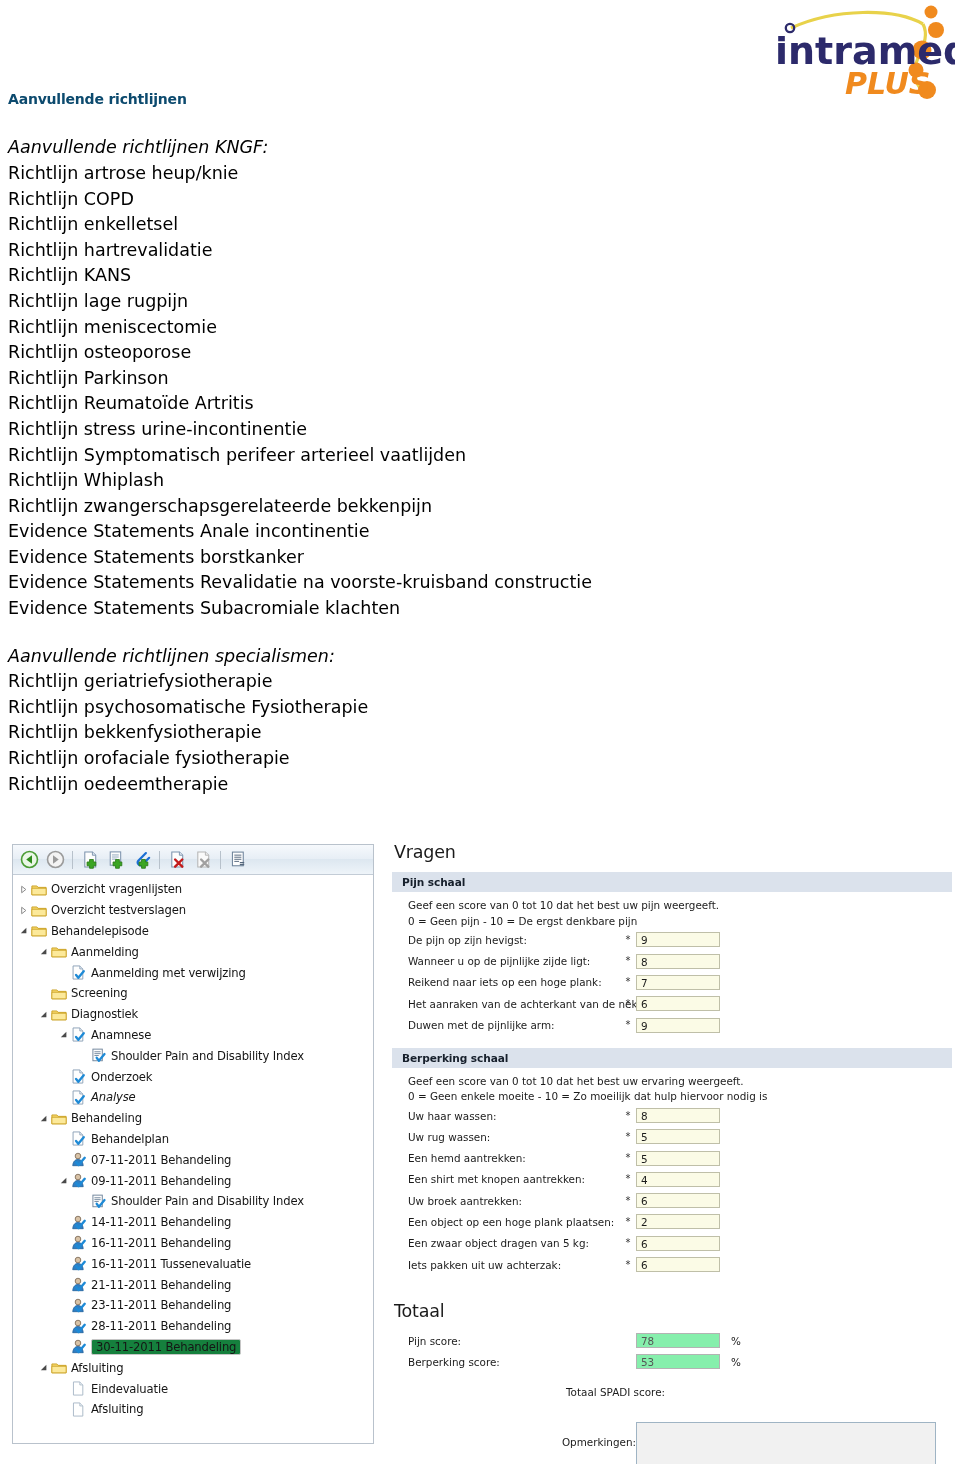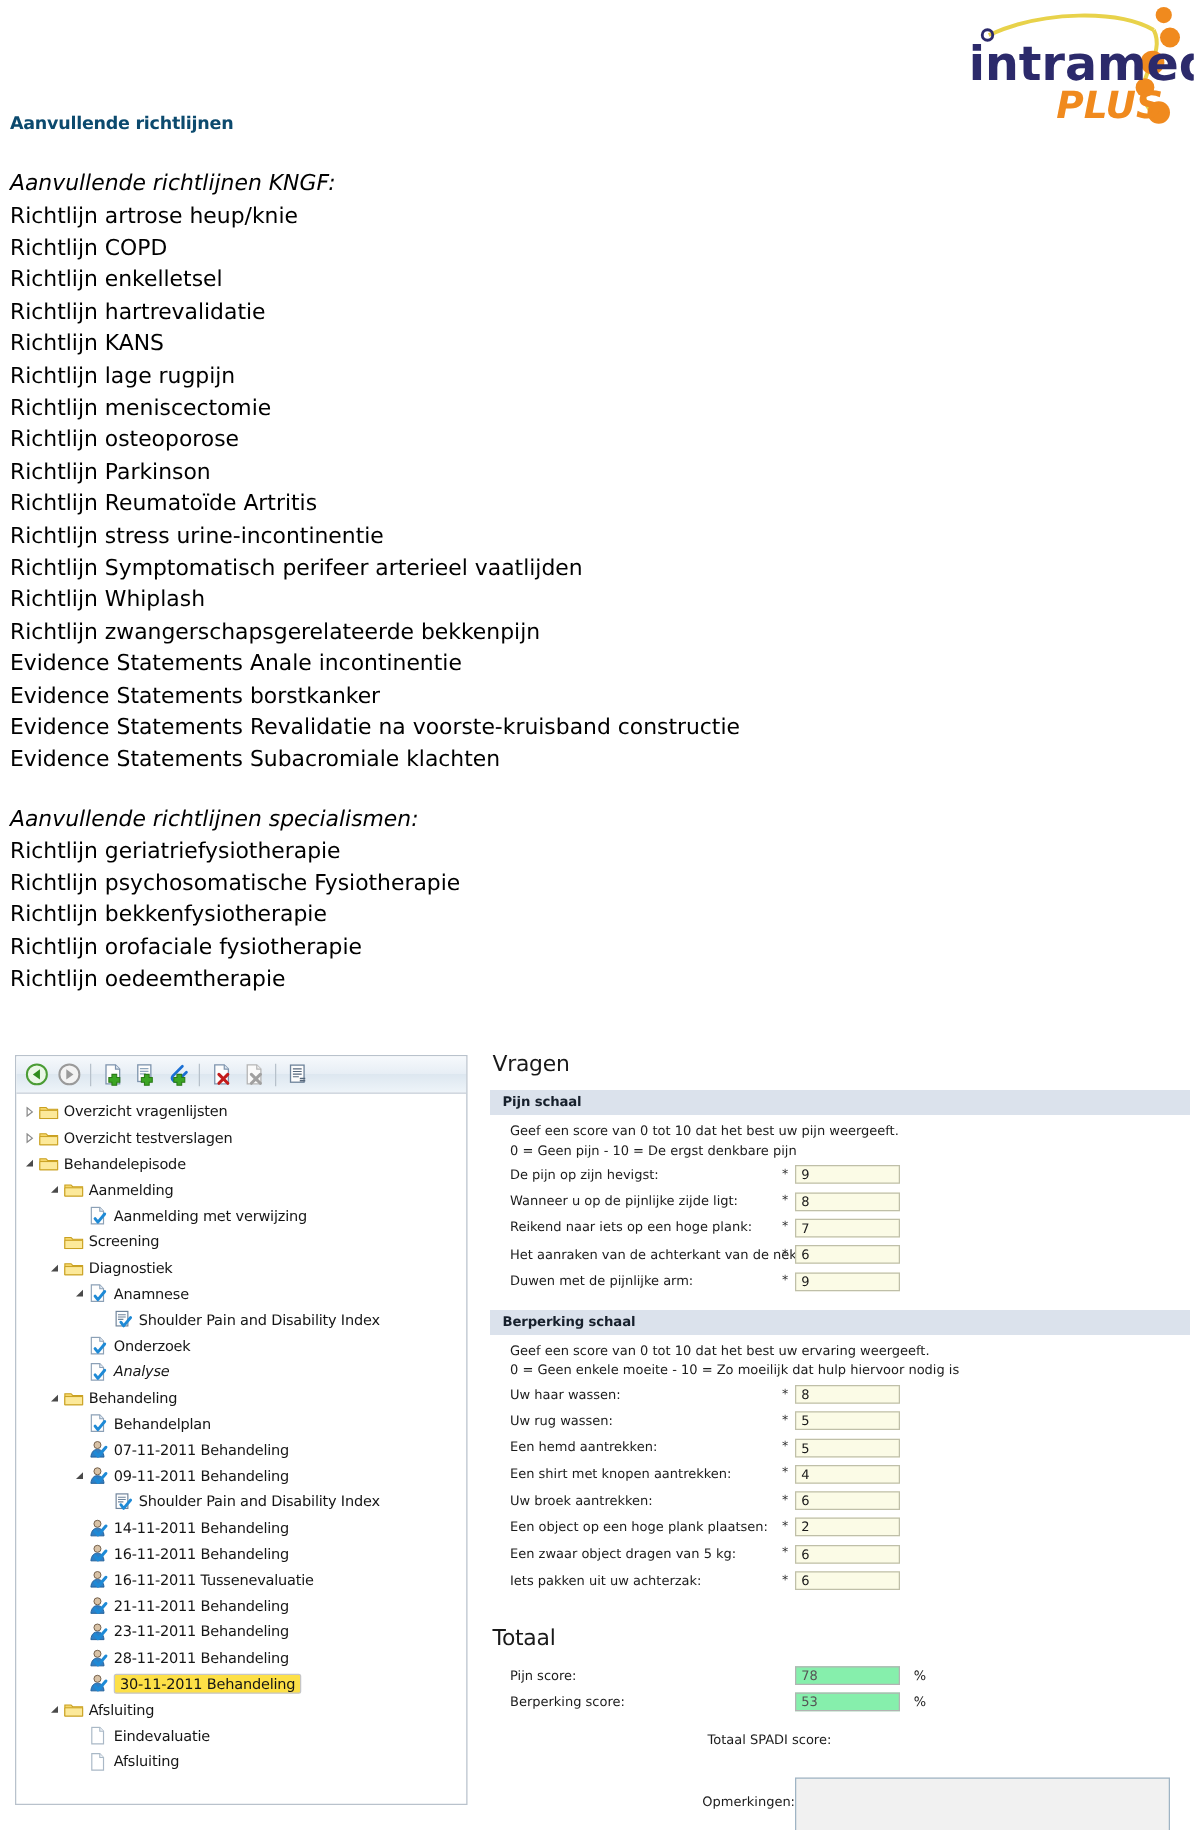"30-11-2011 Behandeling" .trow.sel .tlabel { background: #fde047 -> #15803d }
